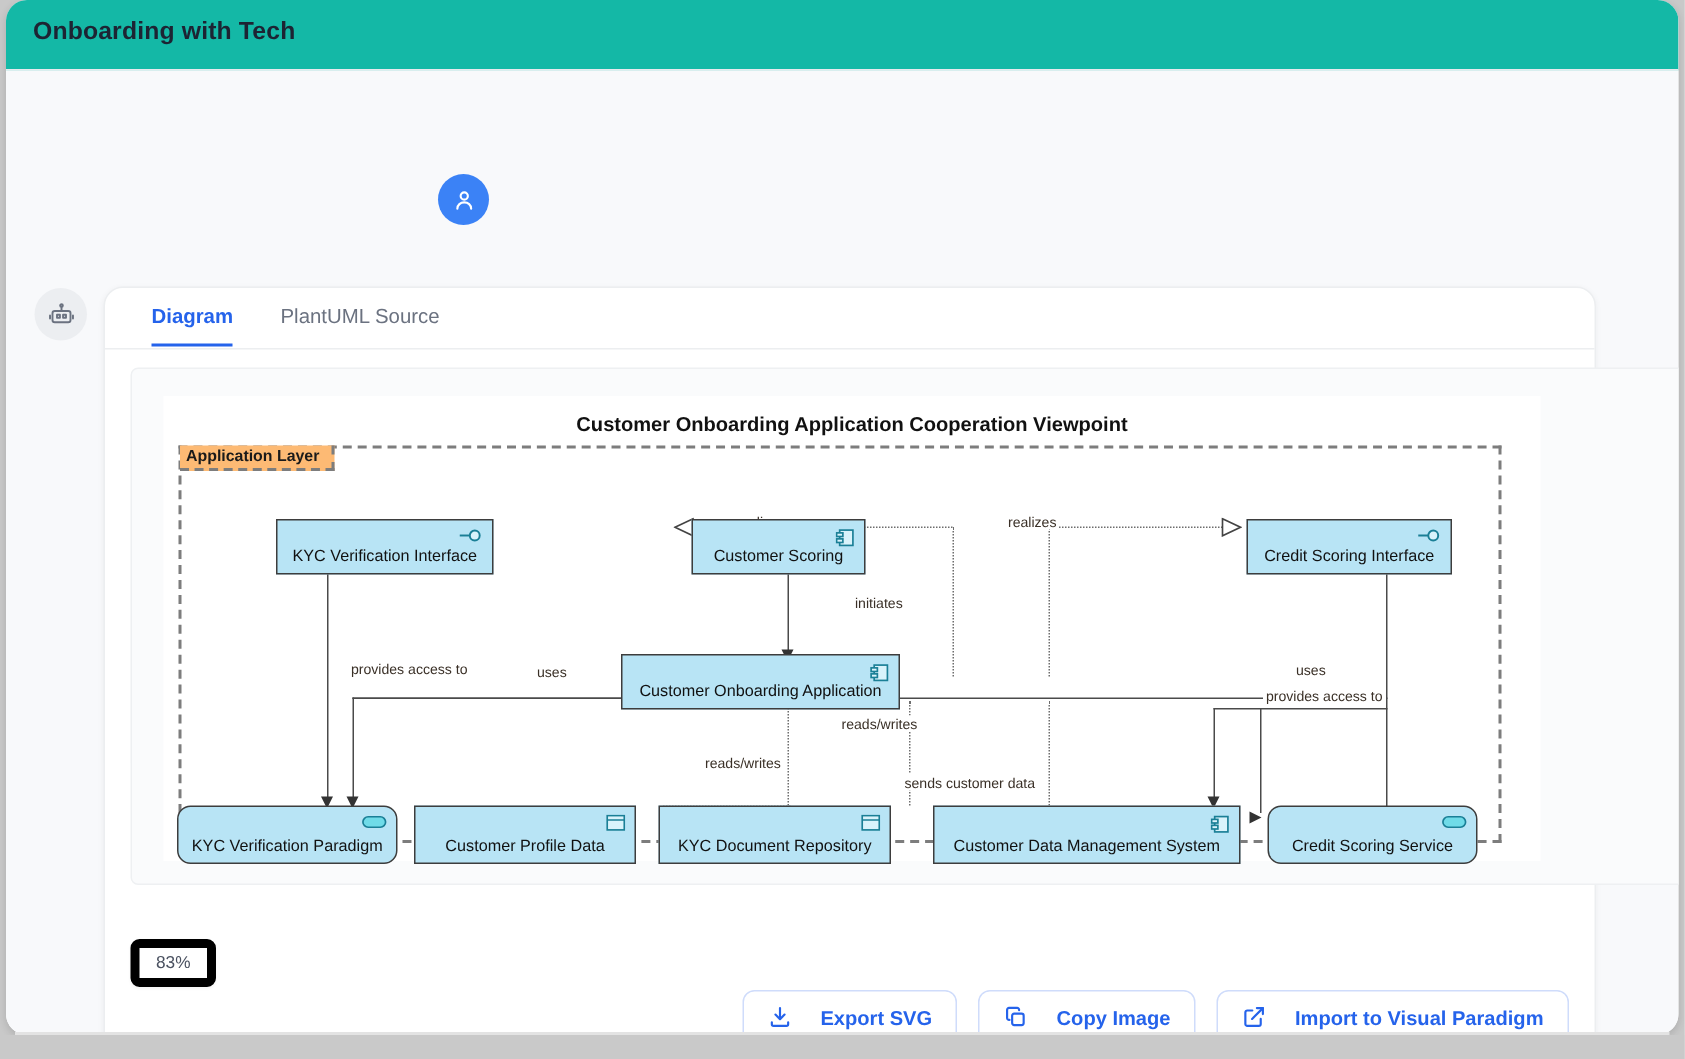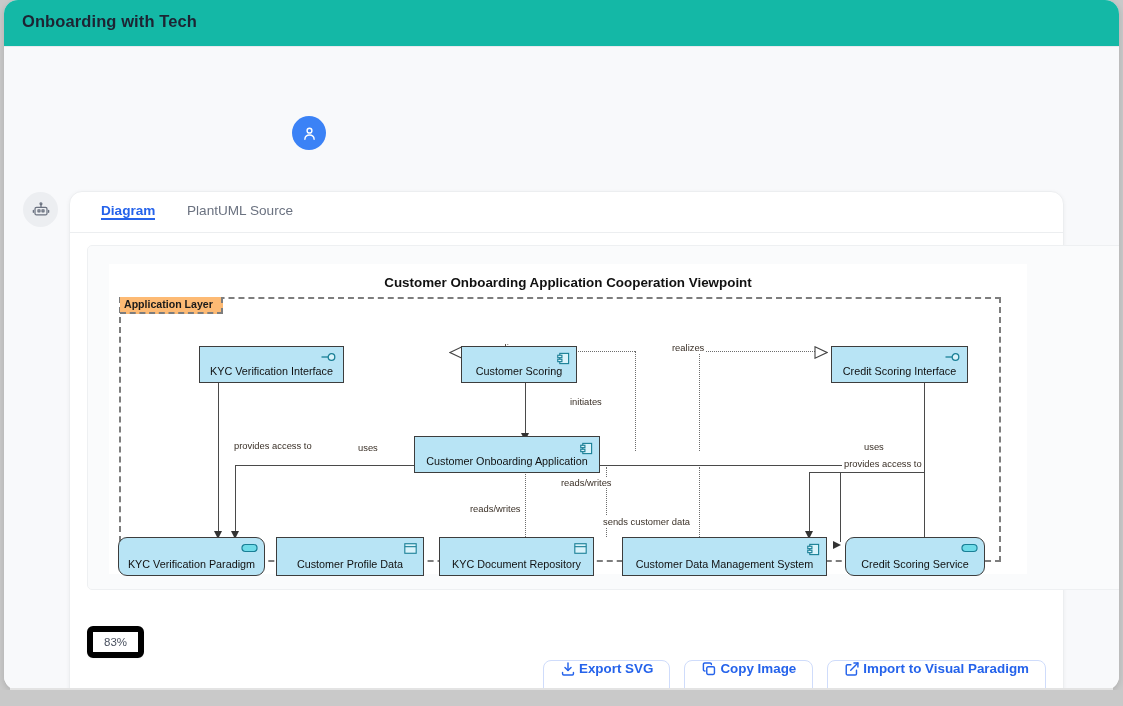"Diagram" .tab { padding-bottom: none -> 11px }
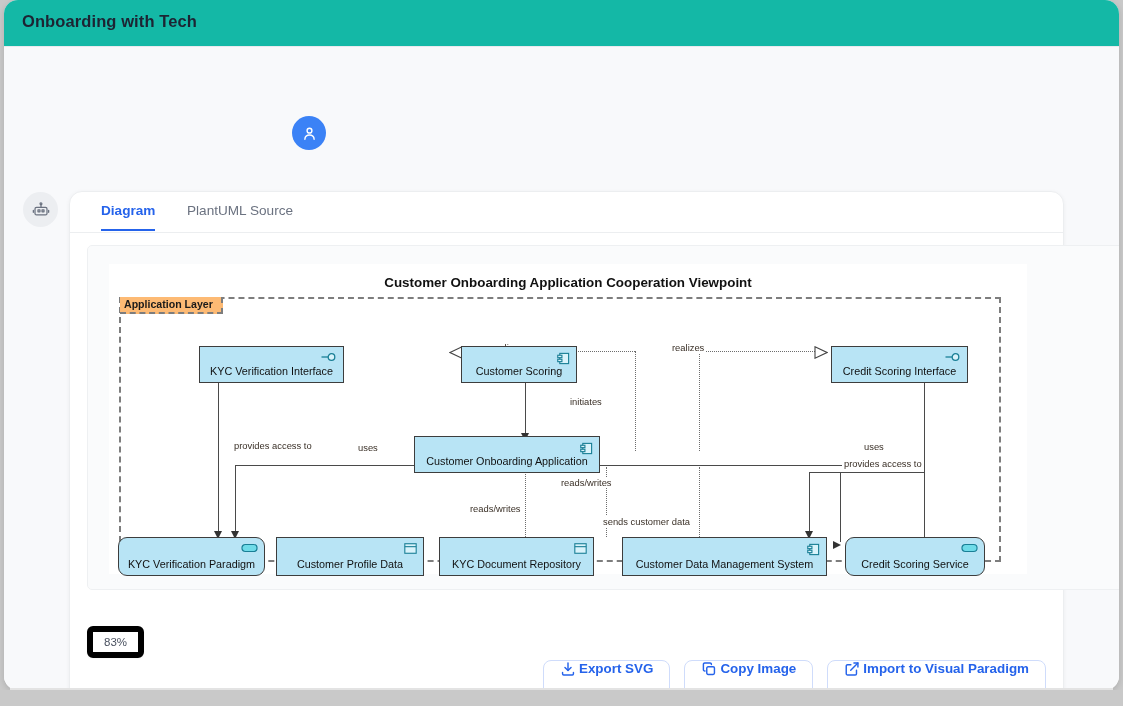"KYC Verification Interface" div.node { left: 90px -> 75px }
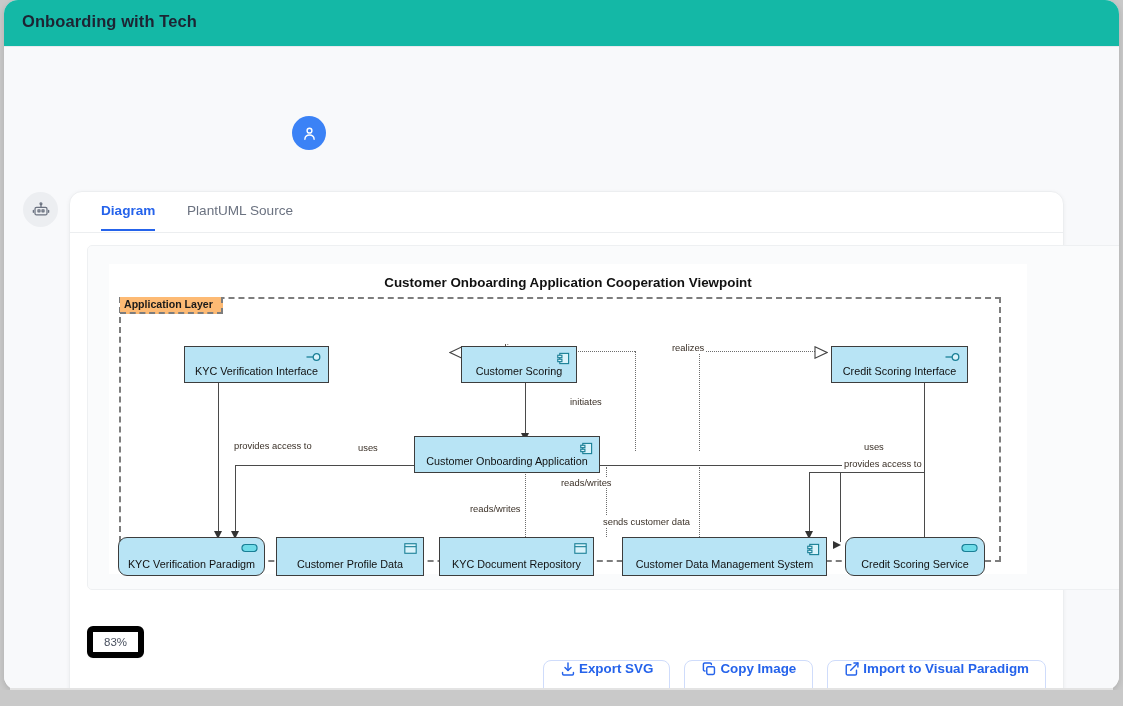"Export SVG" .act-btn { align-items: none -> center; gap: 3px -> 19px }
